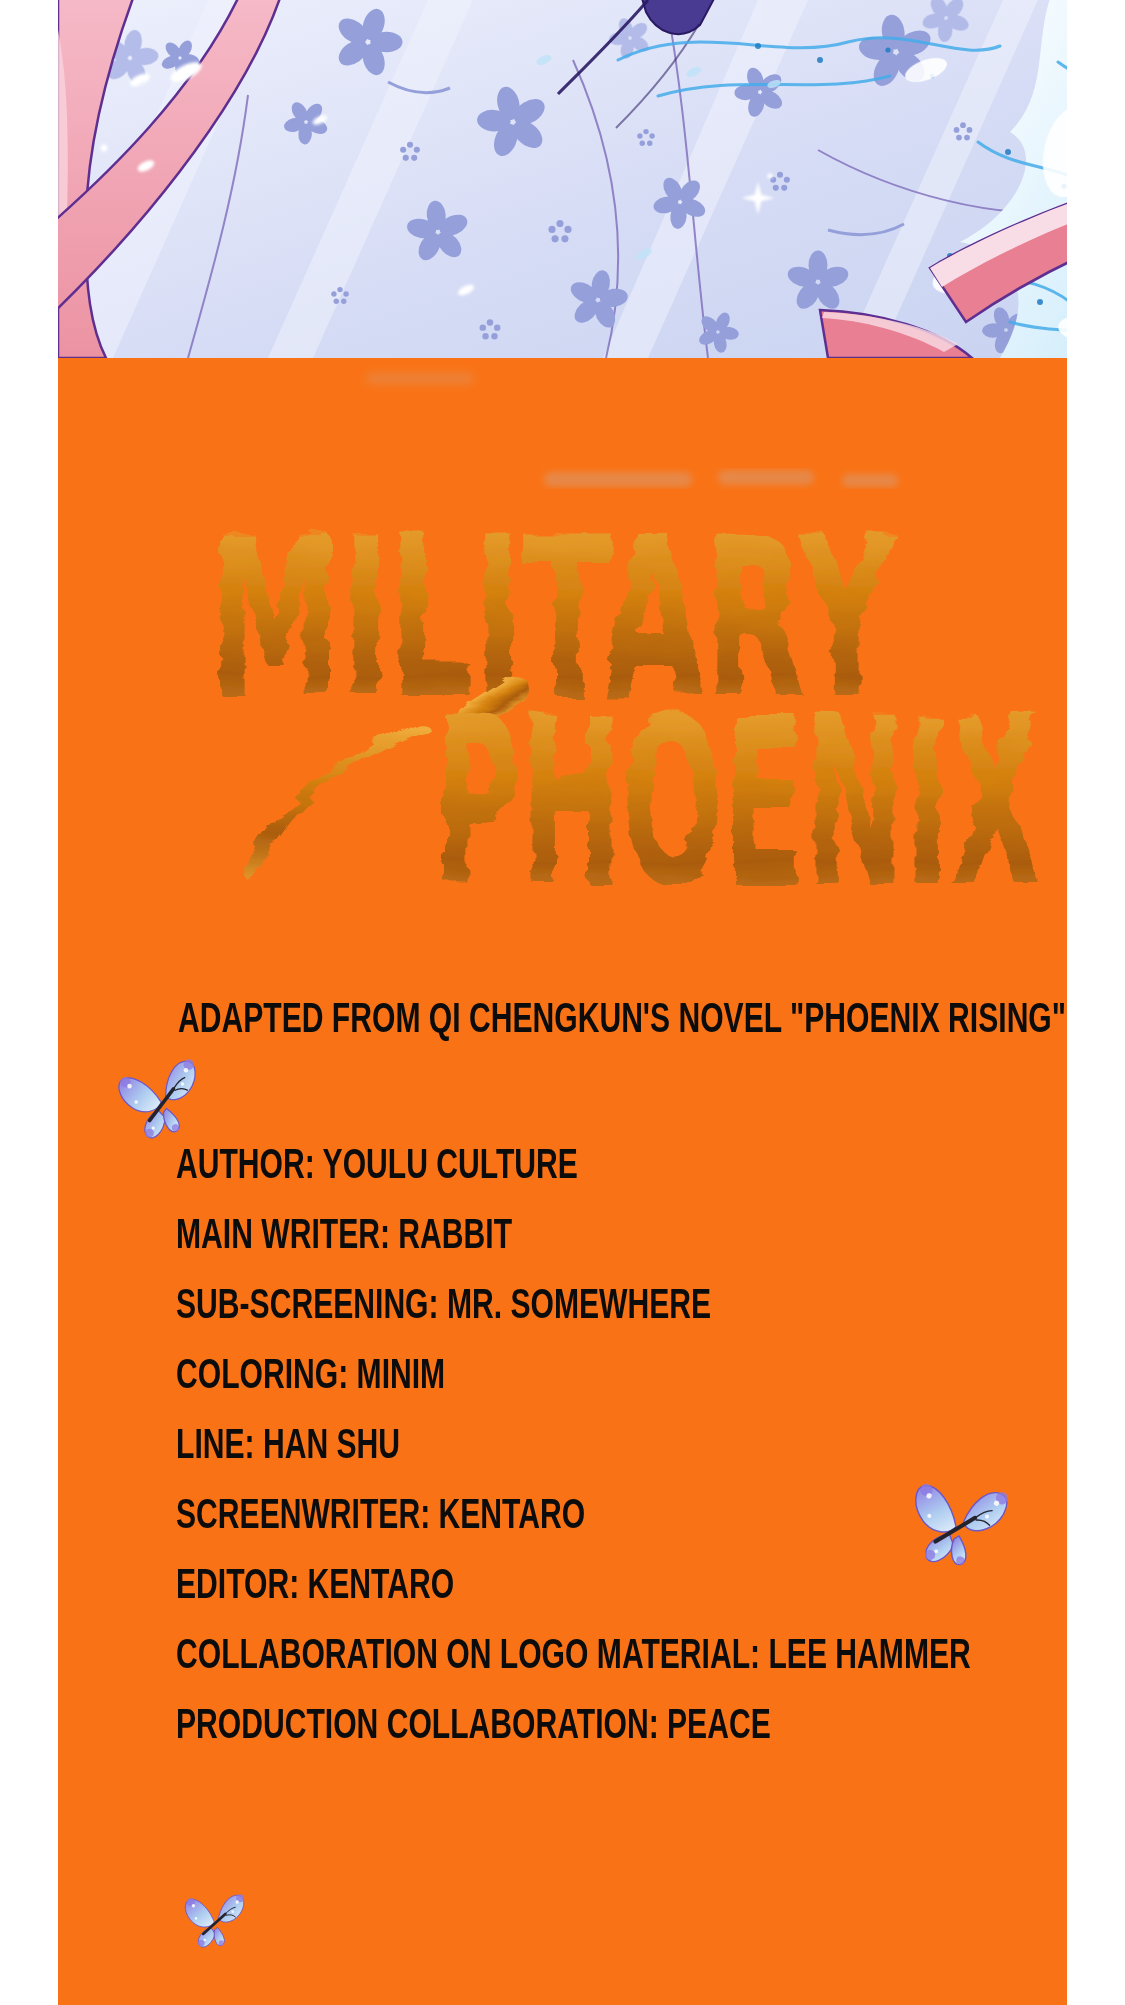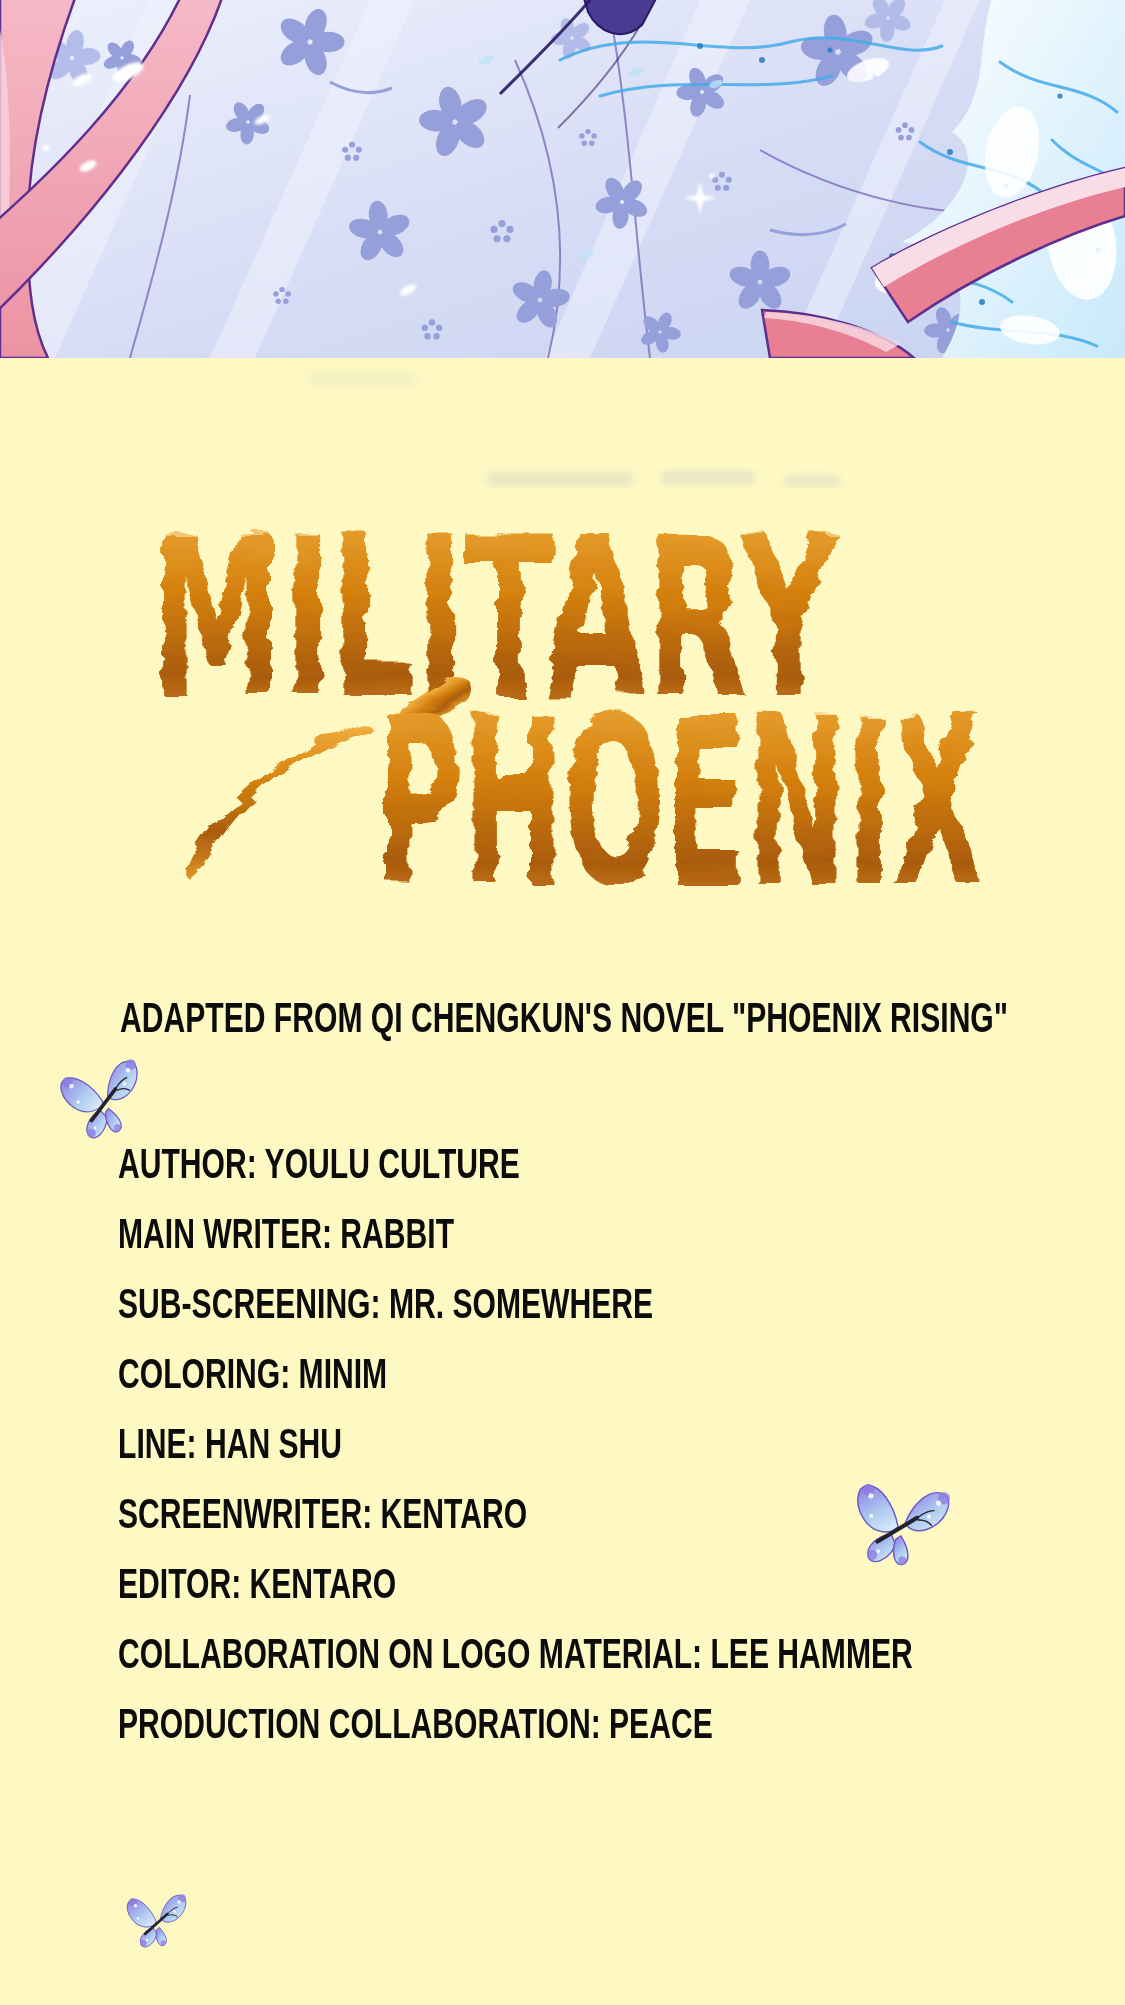"ADAPTED FROM QI CHENGKUN'S NOVEL" .page { background: #fef9c3 -> #f97316; width: 1125px -> 1009px }
